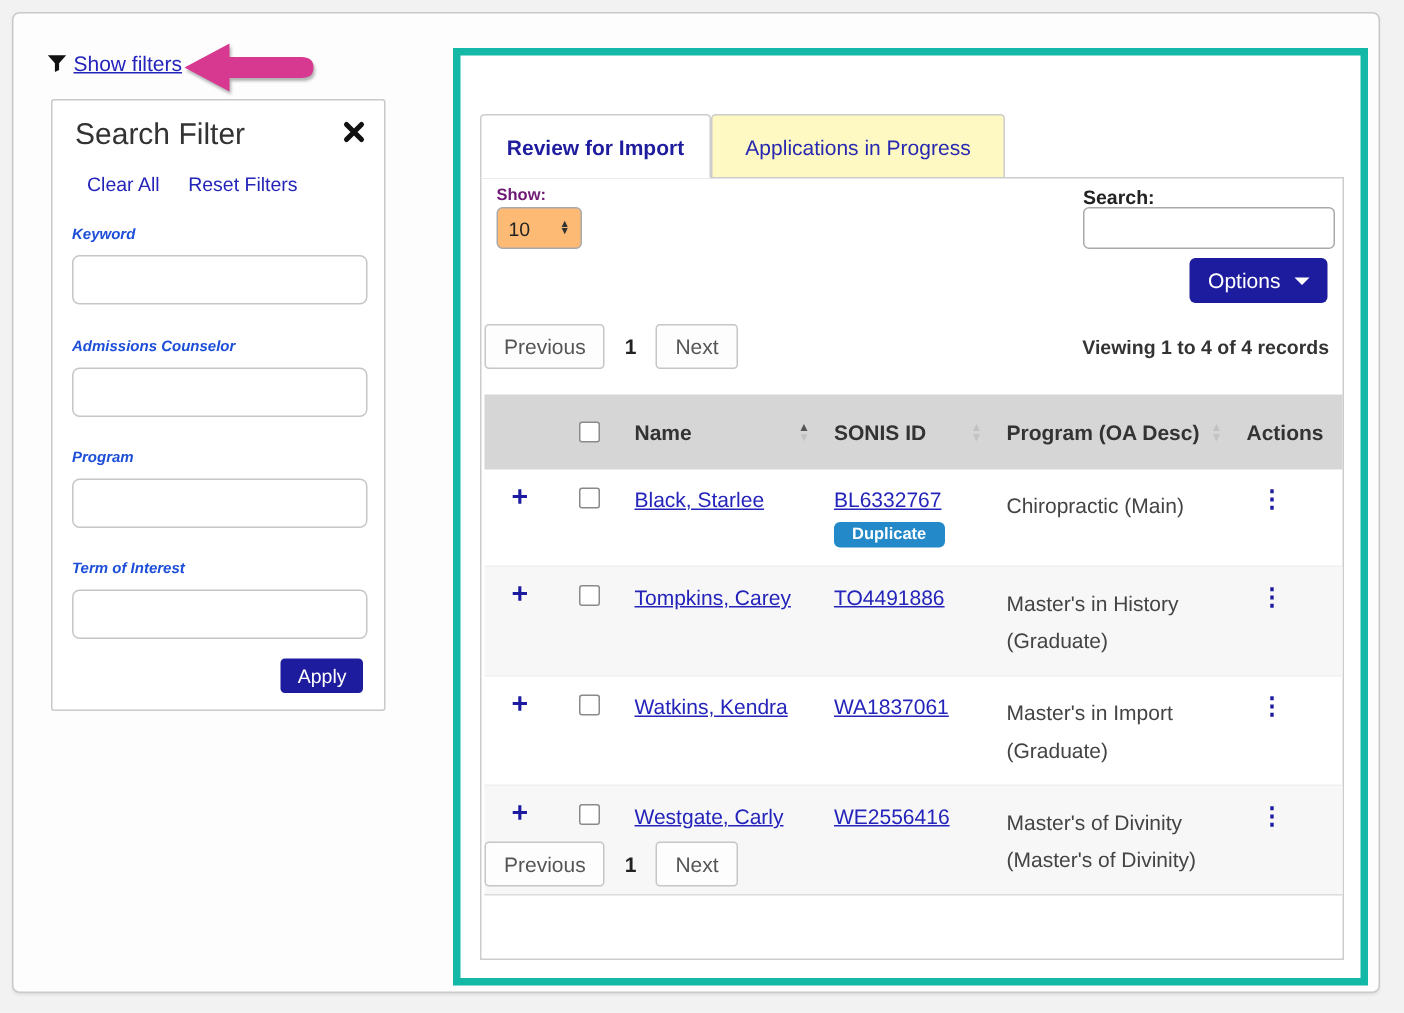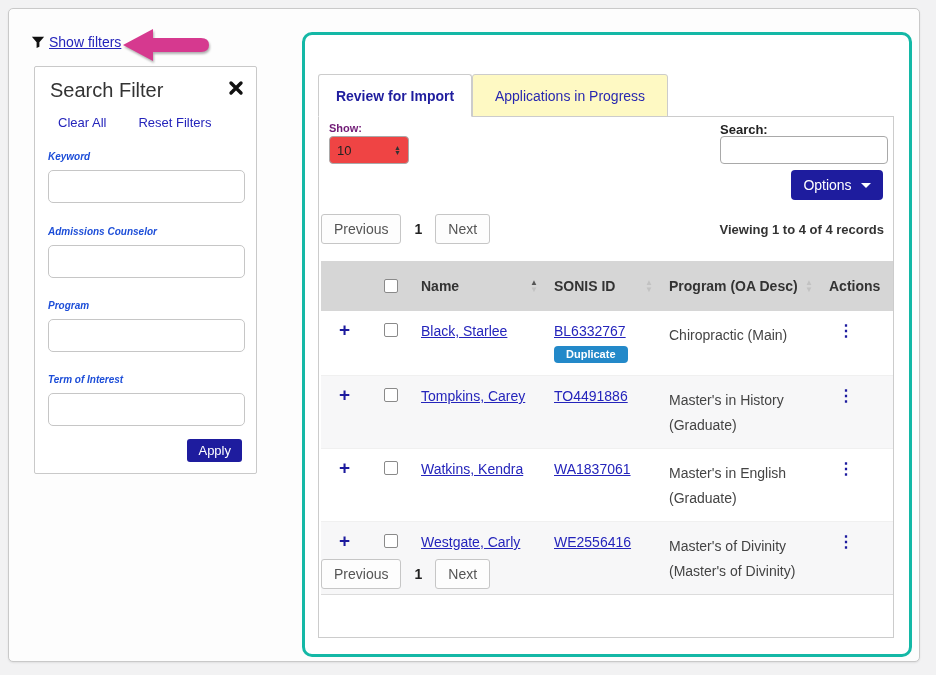"Review for Import" .main-panel { border: 3px solid #14b8a6 -> 5px solid #14b8a6; border-radius: 10px -> 0 }
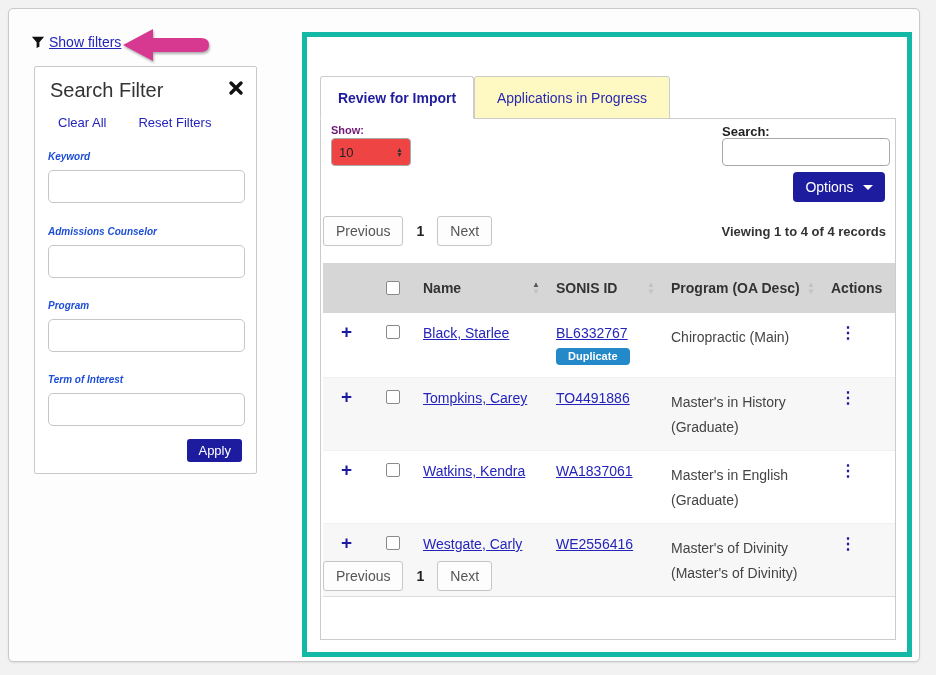"Clear All" .fp-links { gap: 32px -> 19px }
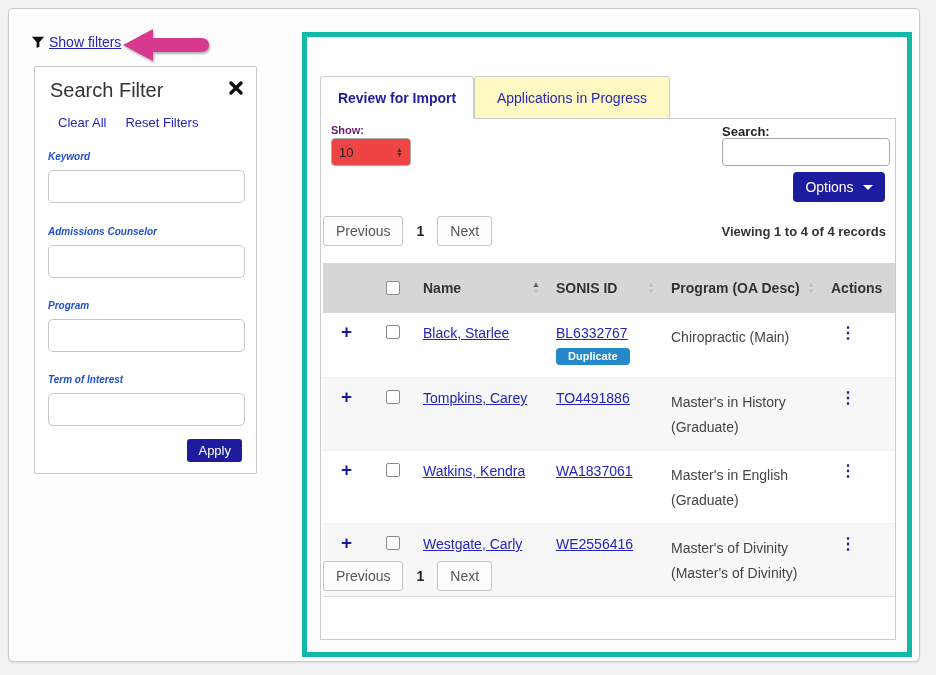"10" .show-select { background: #ef4444 -> #fdba74; width: 80px -> 57px }
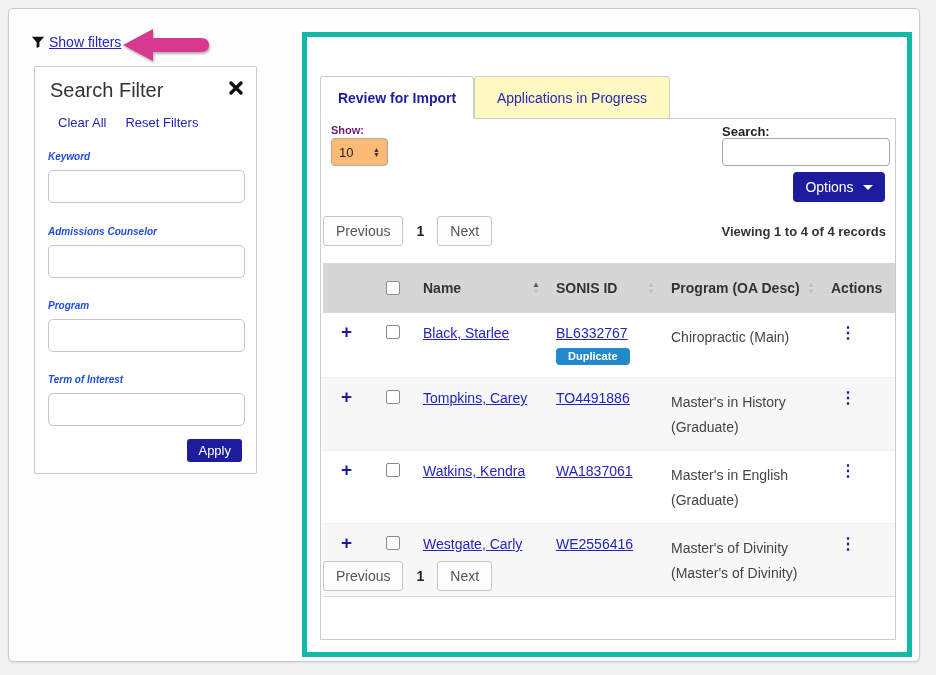"Master's in English" div { text: English -> Import }
